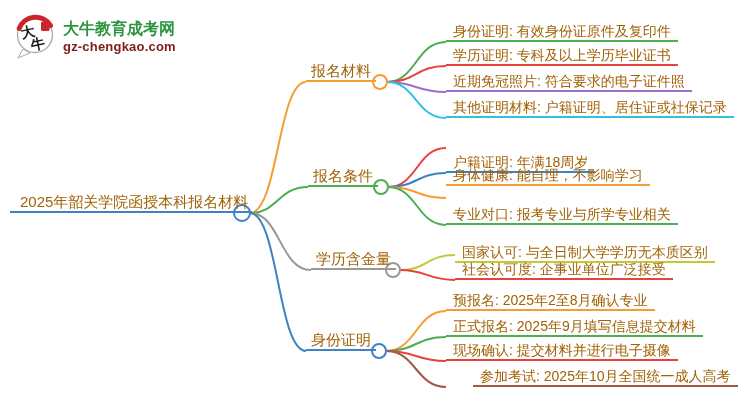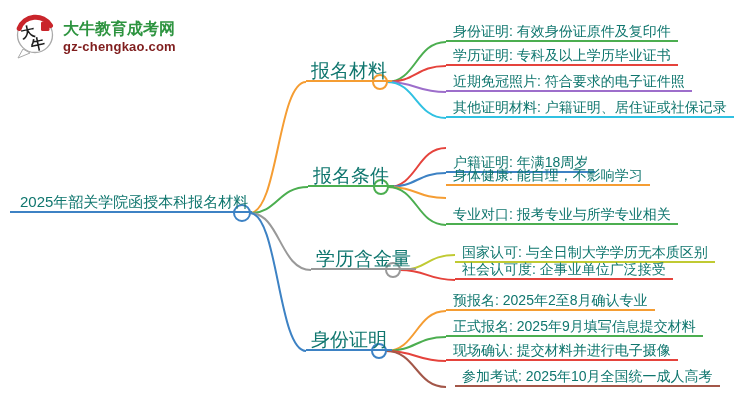"身份证明: 有效身份证原件及复印件" .node-label { color: #0f766e -> #a16207 }
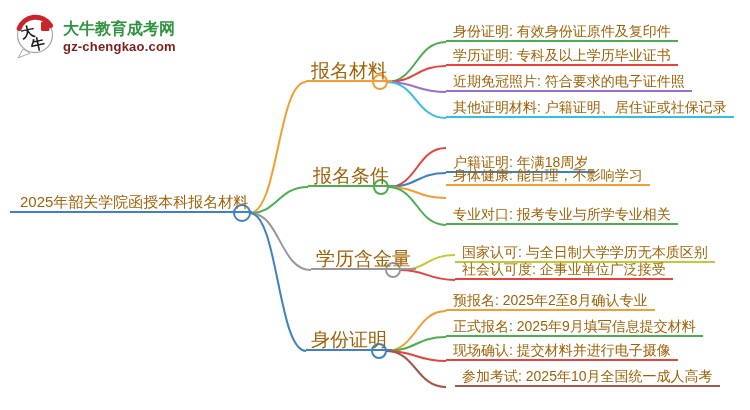"报名材料" .branch-label { font-size: 19px -> 15px }
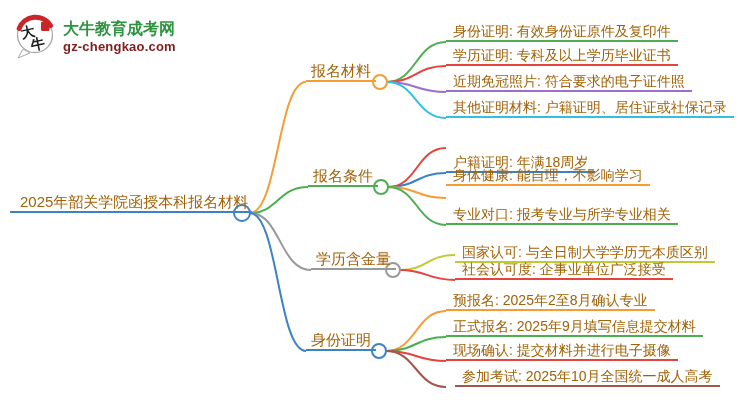"参加考试: 2025年10月全国统一成人高考" div.node-label { left: 455px -> 473px }
